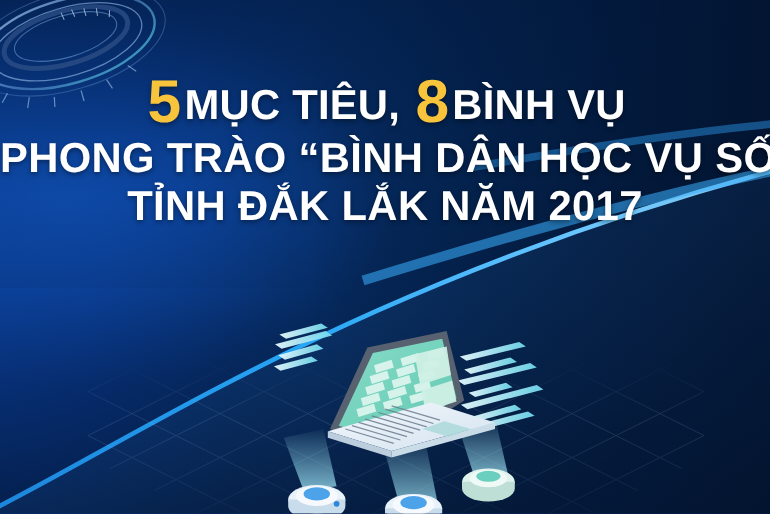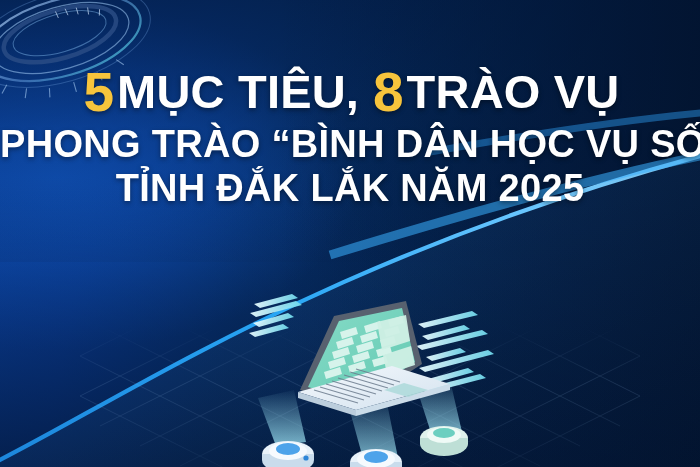"MỤC TIÊU," .line1 .word { font-size: 47px -> 38px }
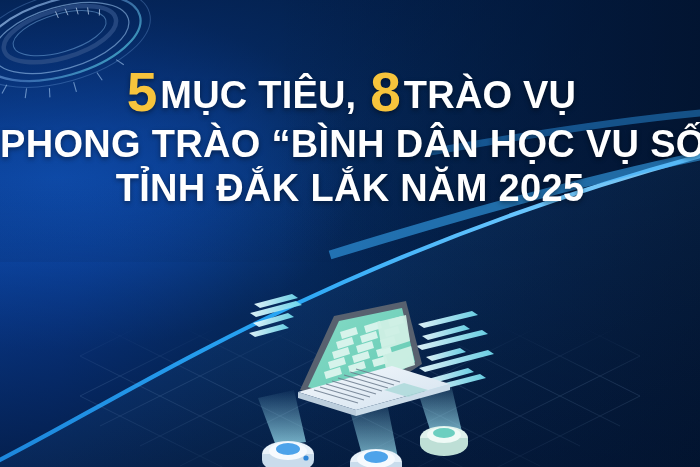"TRÀO VỤ" span.word { text: TRÀO -> BÌNH }
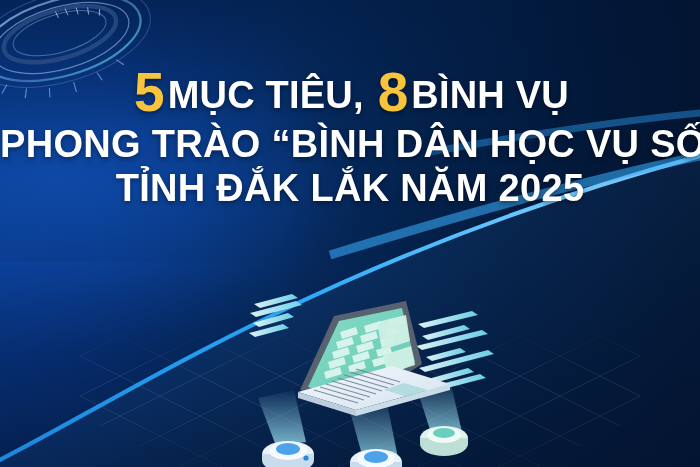"TỈNH ĐẮK LẮK NĂM 2025" div.line { text: 2025 -> 2017 }
